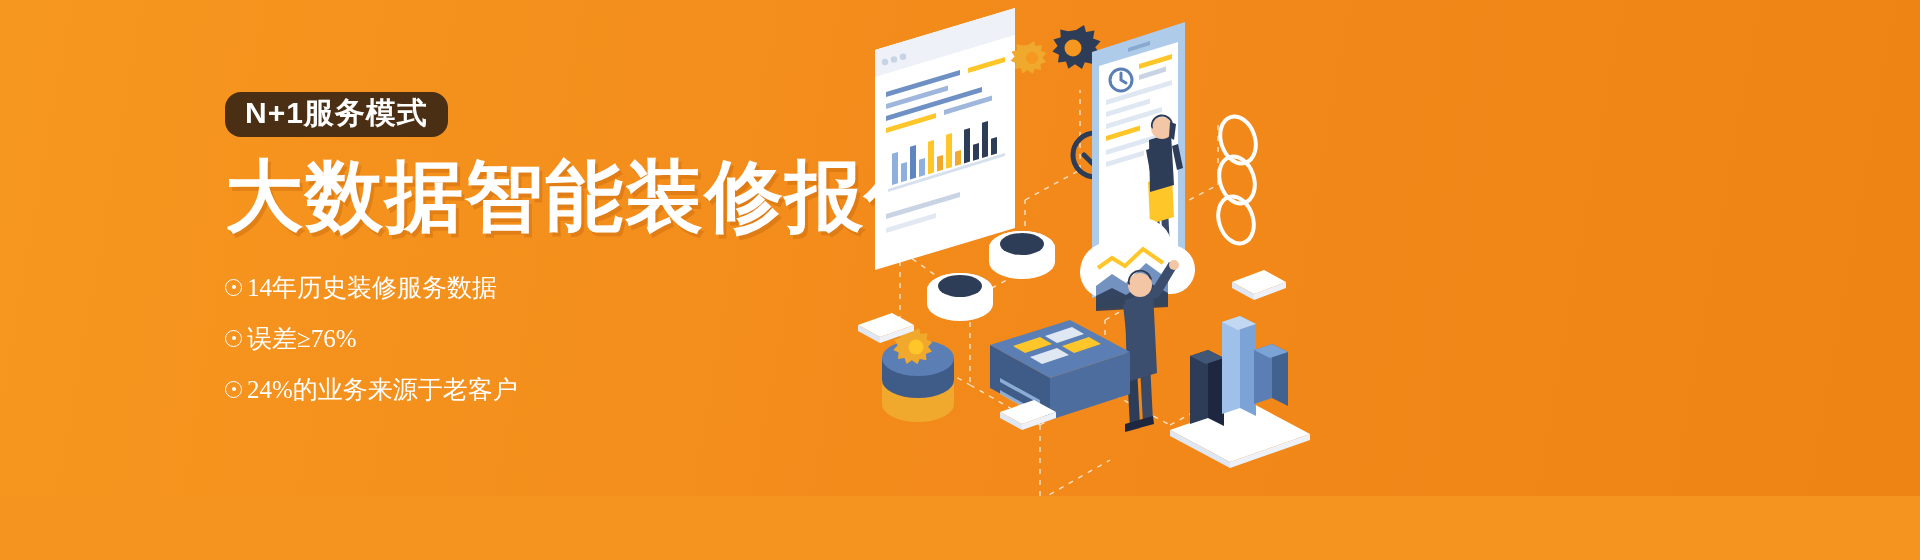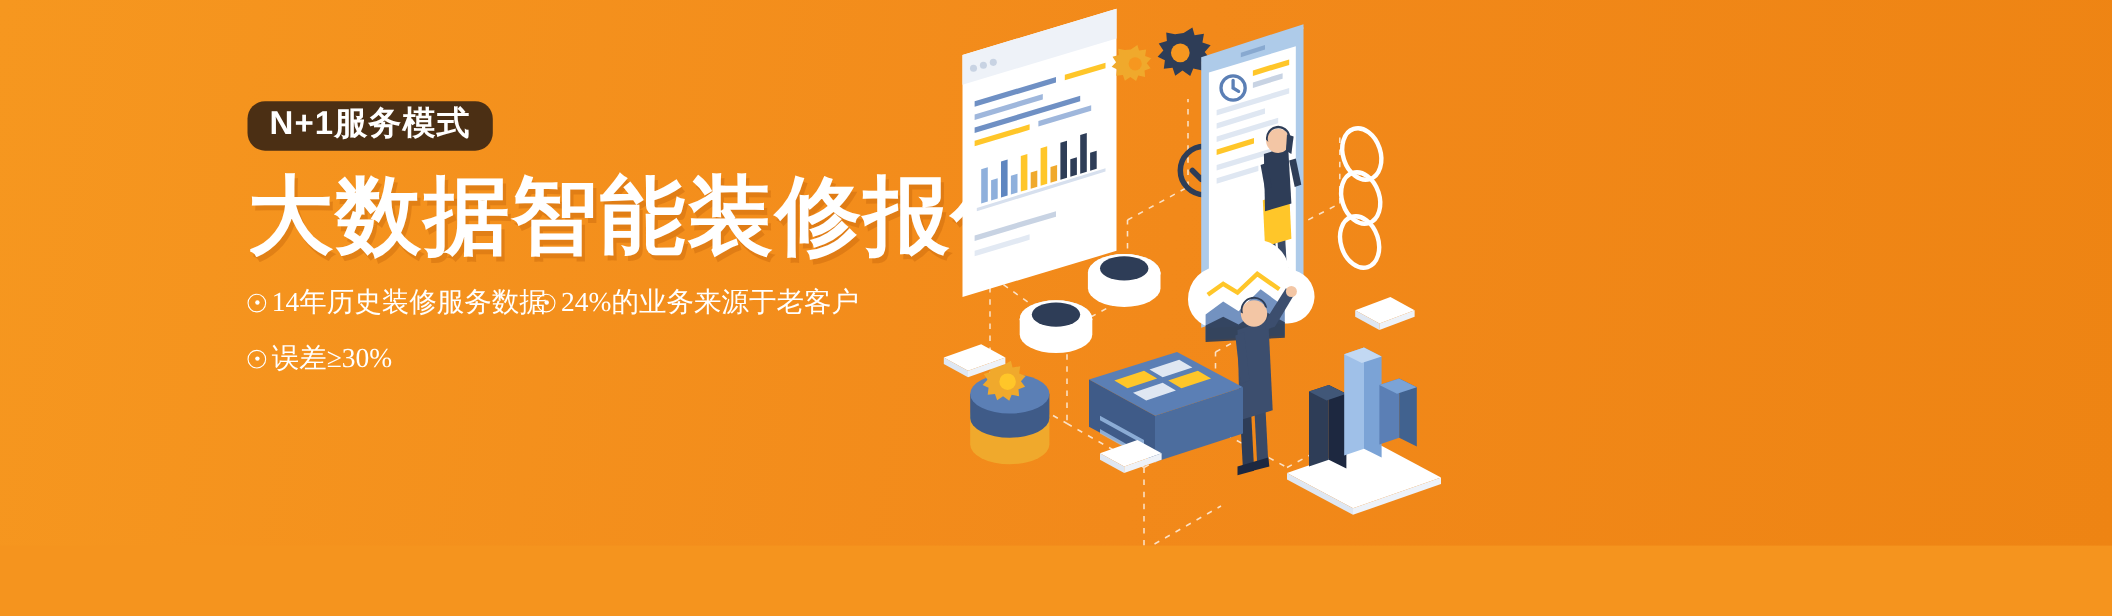"14年历史装修服务数据" .bullets { flex-direction: none -> column; margin-top: 26px -> 38px }
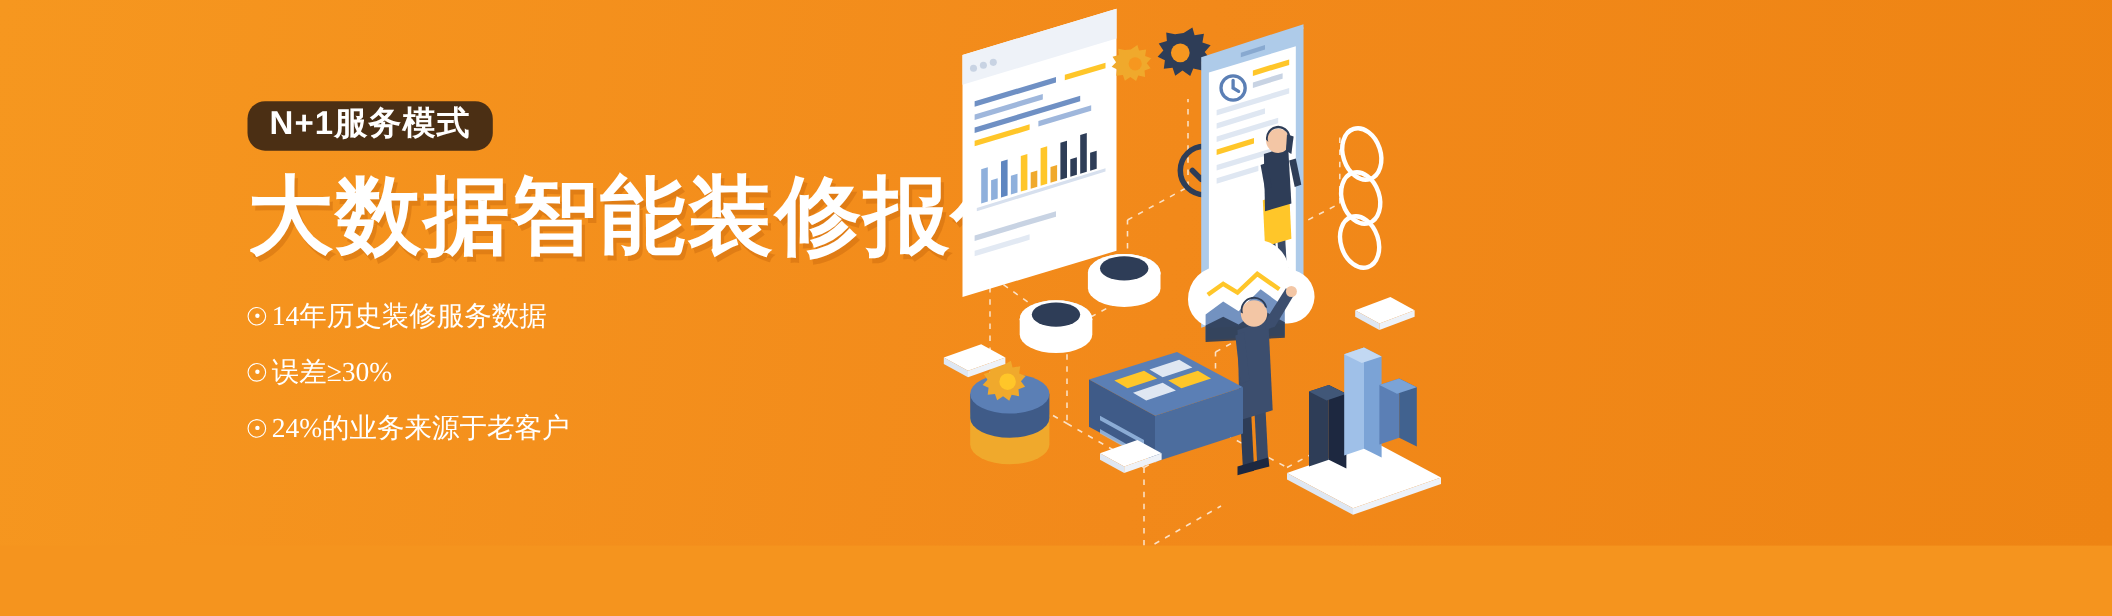"误差≥30%" span { text: 30% -> 76% }
